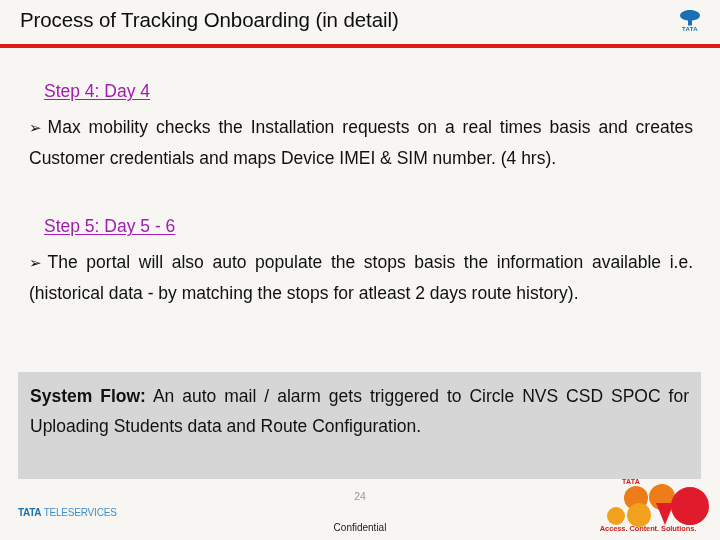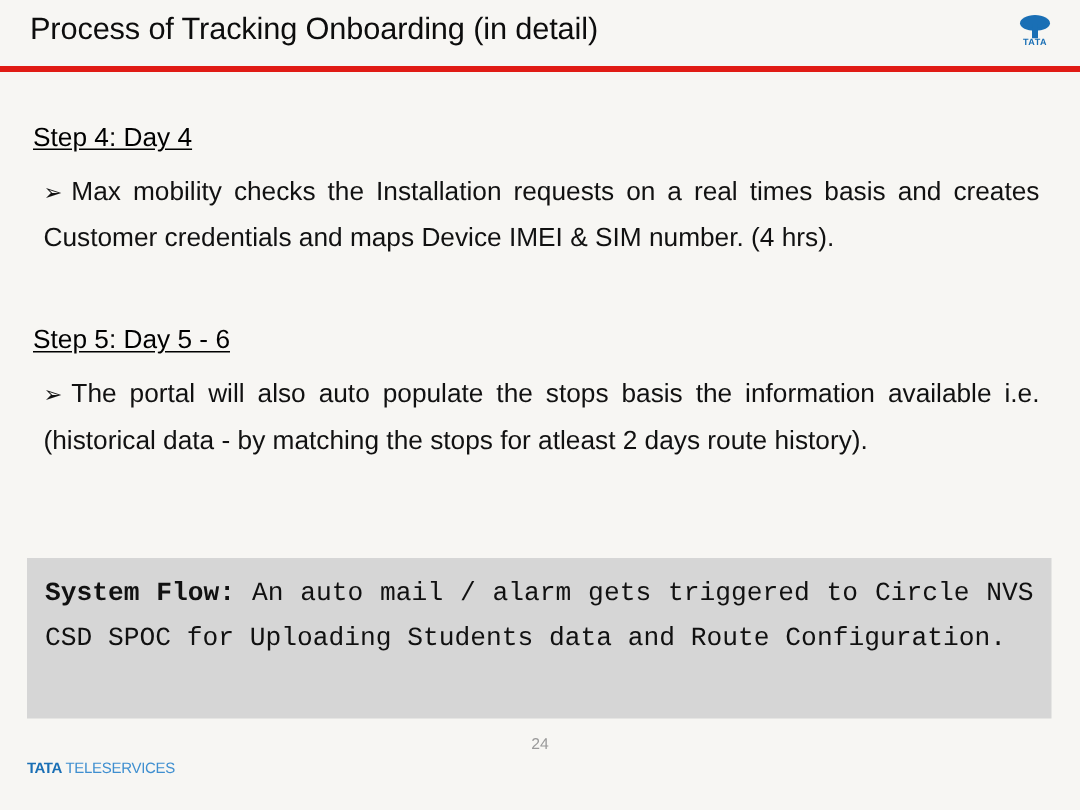"Step 4: Day 4" .step-heading { color: #000000 -> #a21caf; margin-left: none -> 22px }
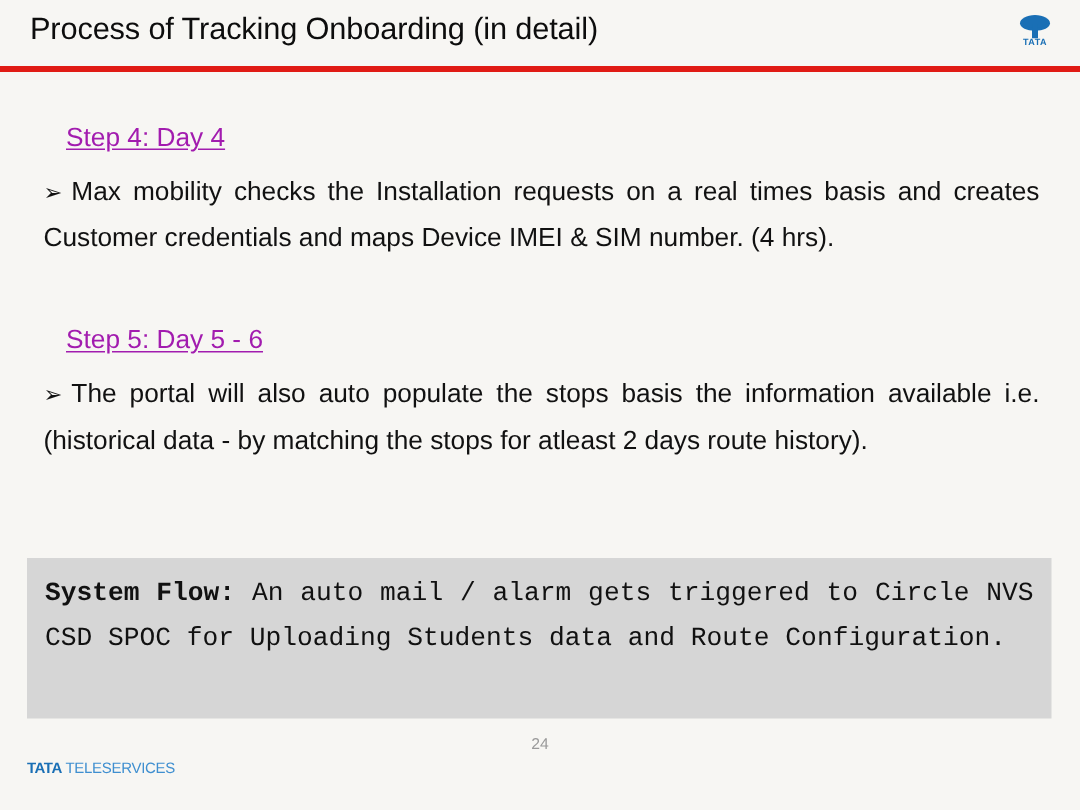"System Flow: An auto mail" .sysflow-box { font-family: Liberation Mono, monospace -> none }
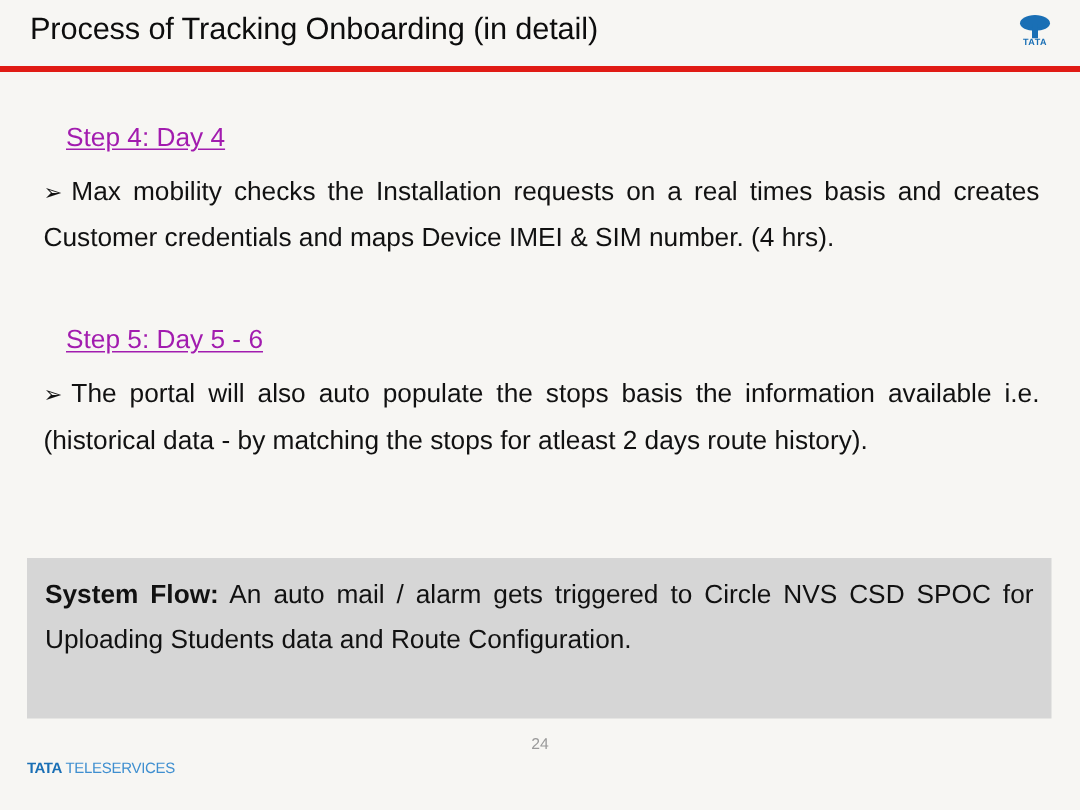"Confidential" div.confidential { html: none -> <div>Confidential</div> }
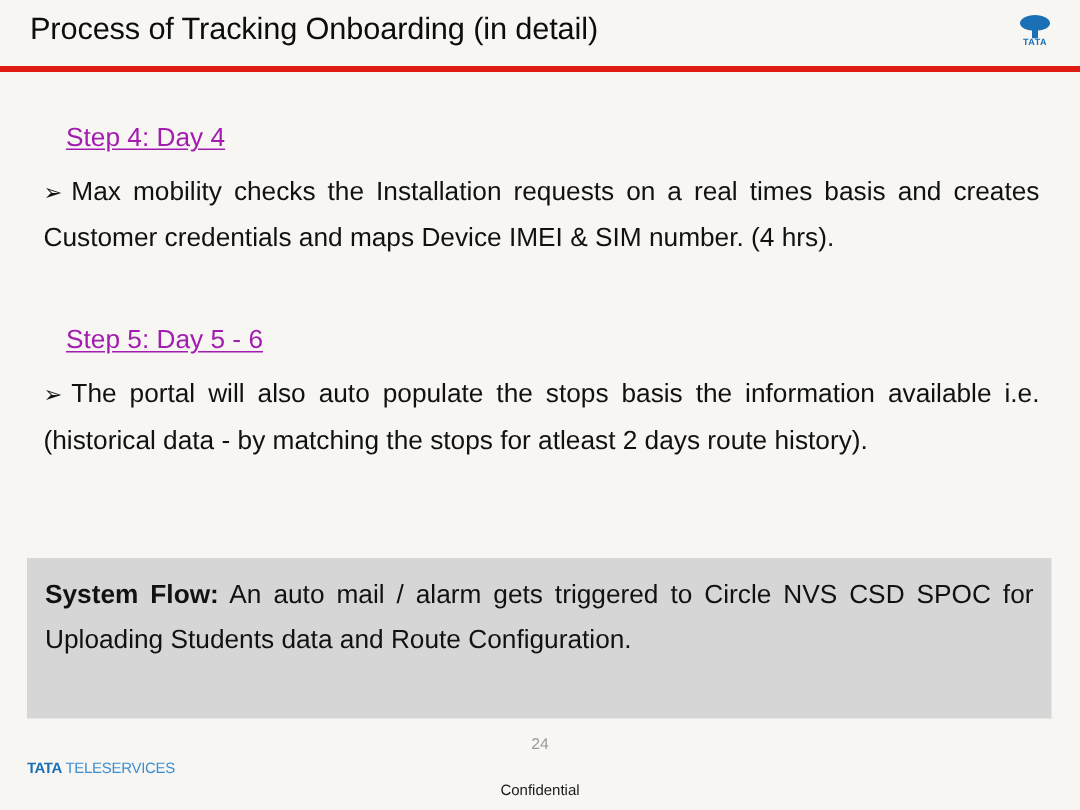"Access. Content. Solutions." div.docomo-logo { html: none -> <div> <span>TATA</span> <svg> <circle></circle> <circle></circle> <circle></circle> <circle></circle> <circle></circle> <path></path> <circle></circle> </svg> <div>Access. Content. Solutions.</div> </div> }
